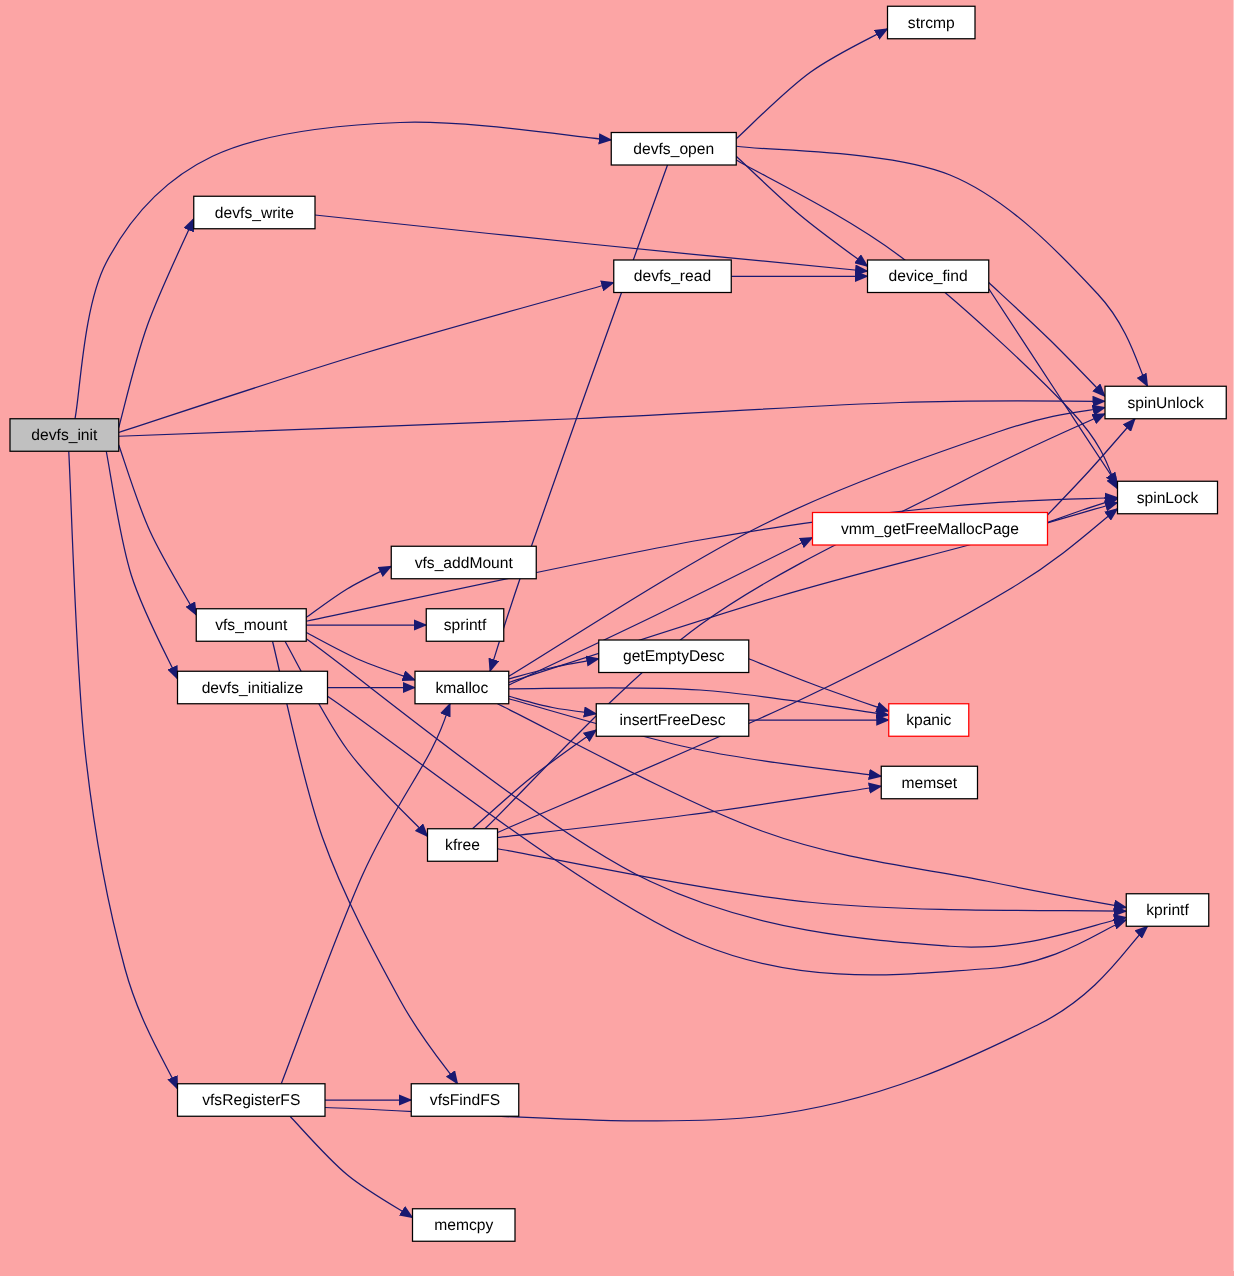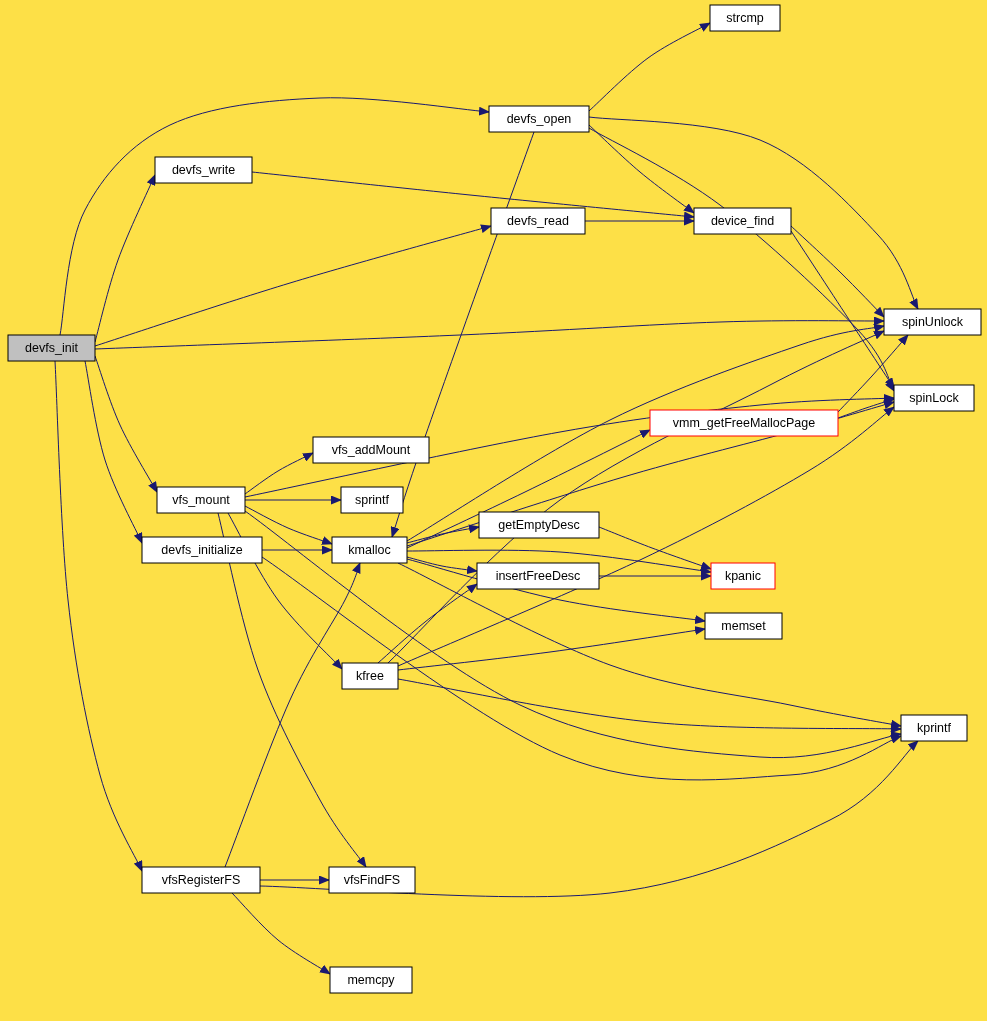"strcmp" .canvas { background: #fde047 -> #fca5a5 }
